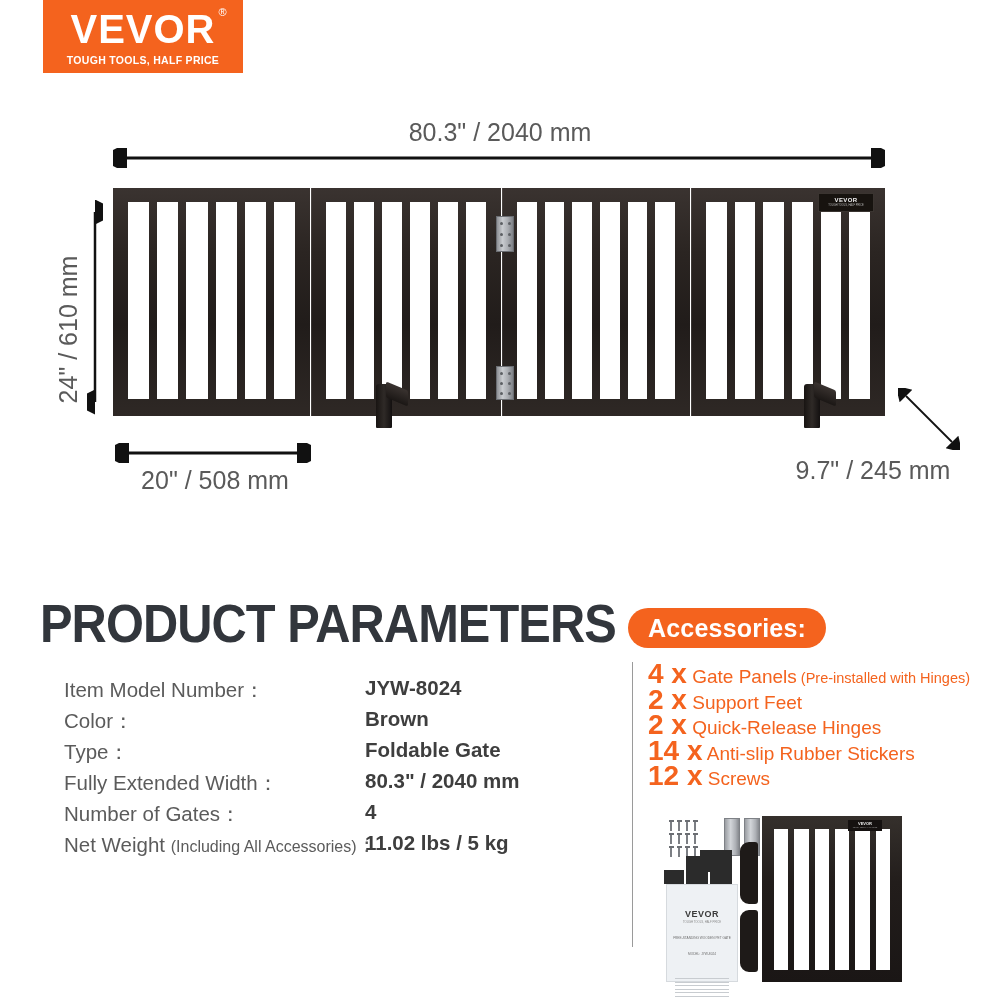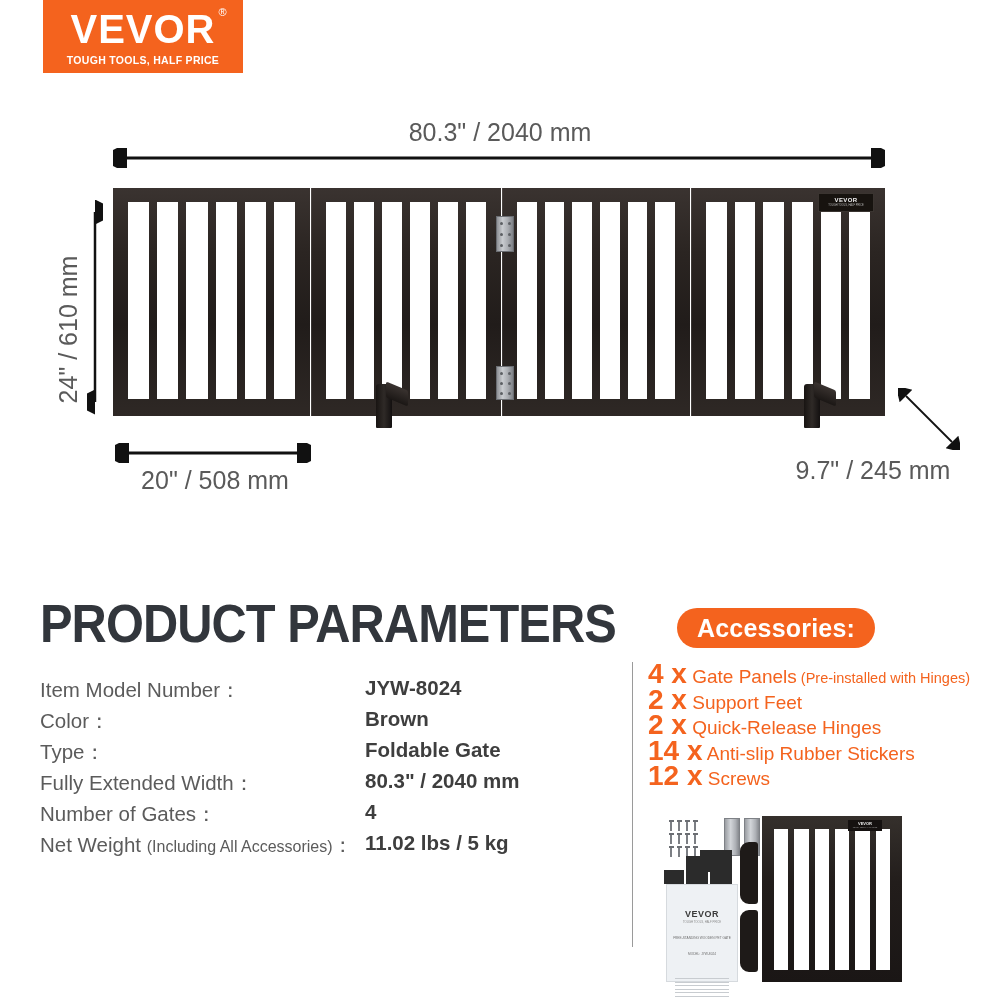"Accessories:" .acc-pill { left: 677px -> 628px }
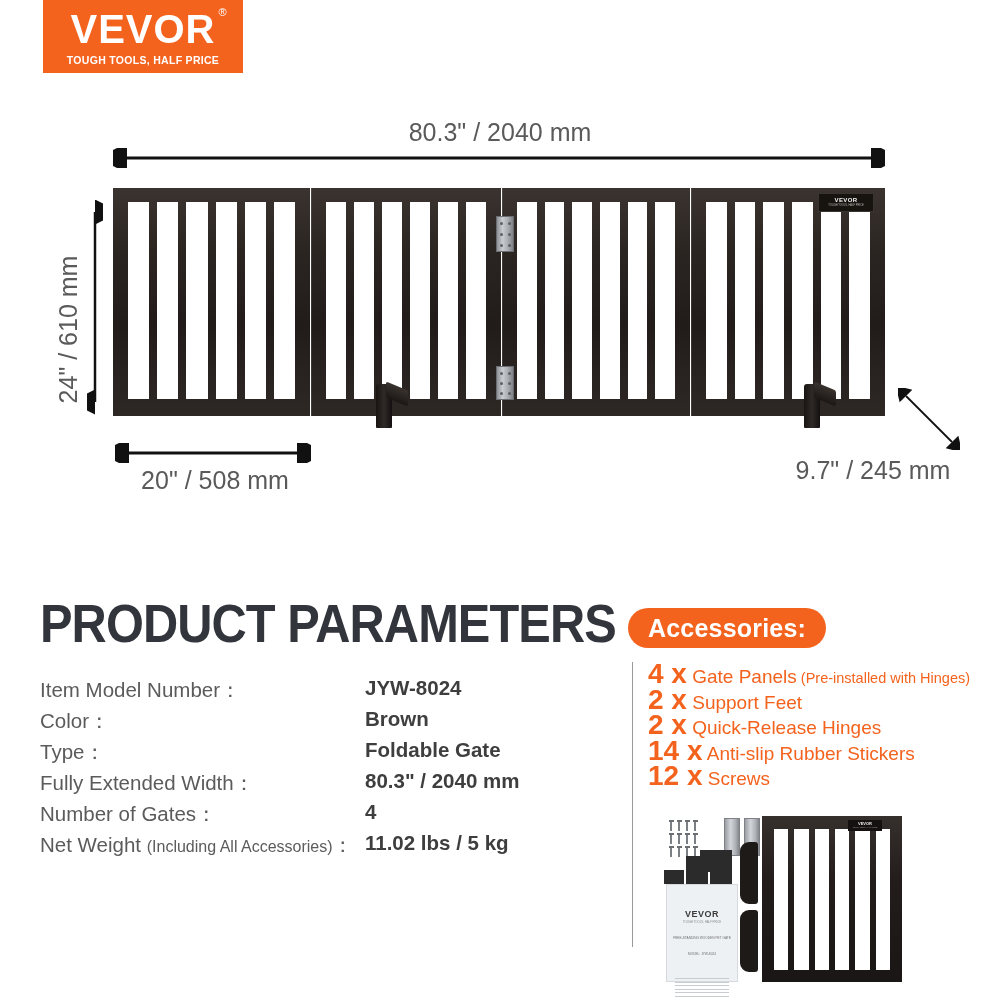"Item Model Number" .param-row .p-label { margin-left: none -> 24px }
